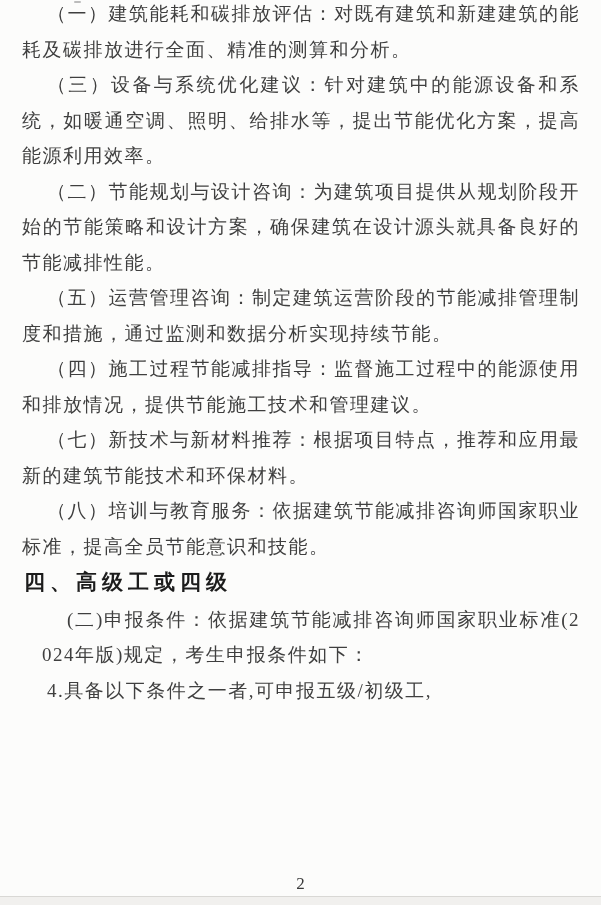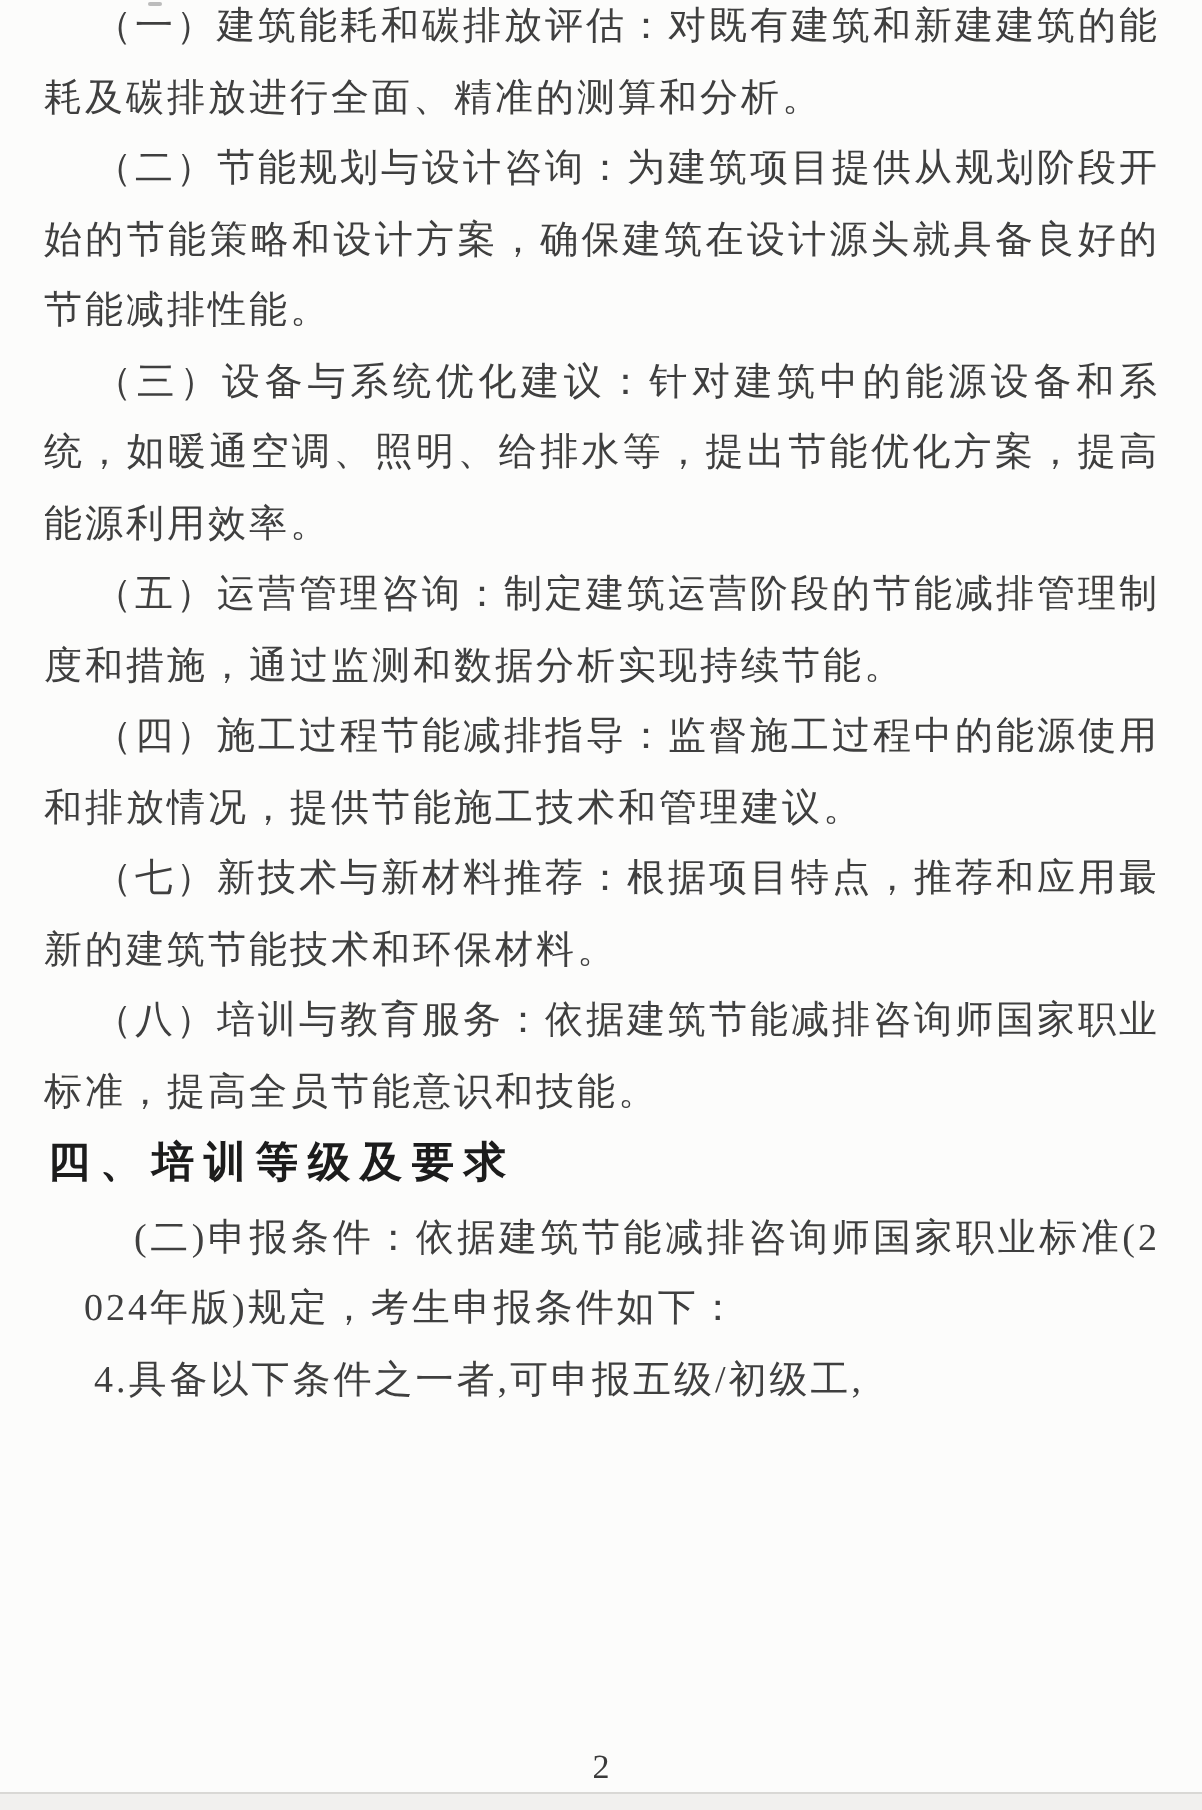"（二）节能规划与设计咨询：为建筑项目提供从规划阶段开始的节能策略和设计方案，确保" p.body { order: before "（三）设备与系统优化建议：针对建筑中的能源设备和系统，如暖通空调、照明、给排水等" -> after "（三）设备与系统优化建议：针对建筑中的能源设备和系统，如暖通空调、照明、给排水等" }
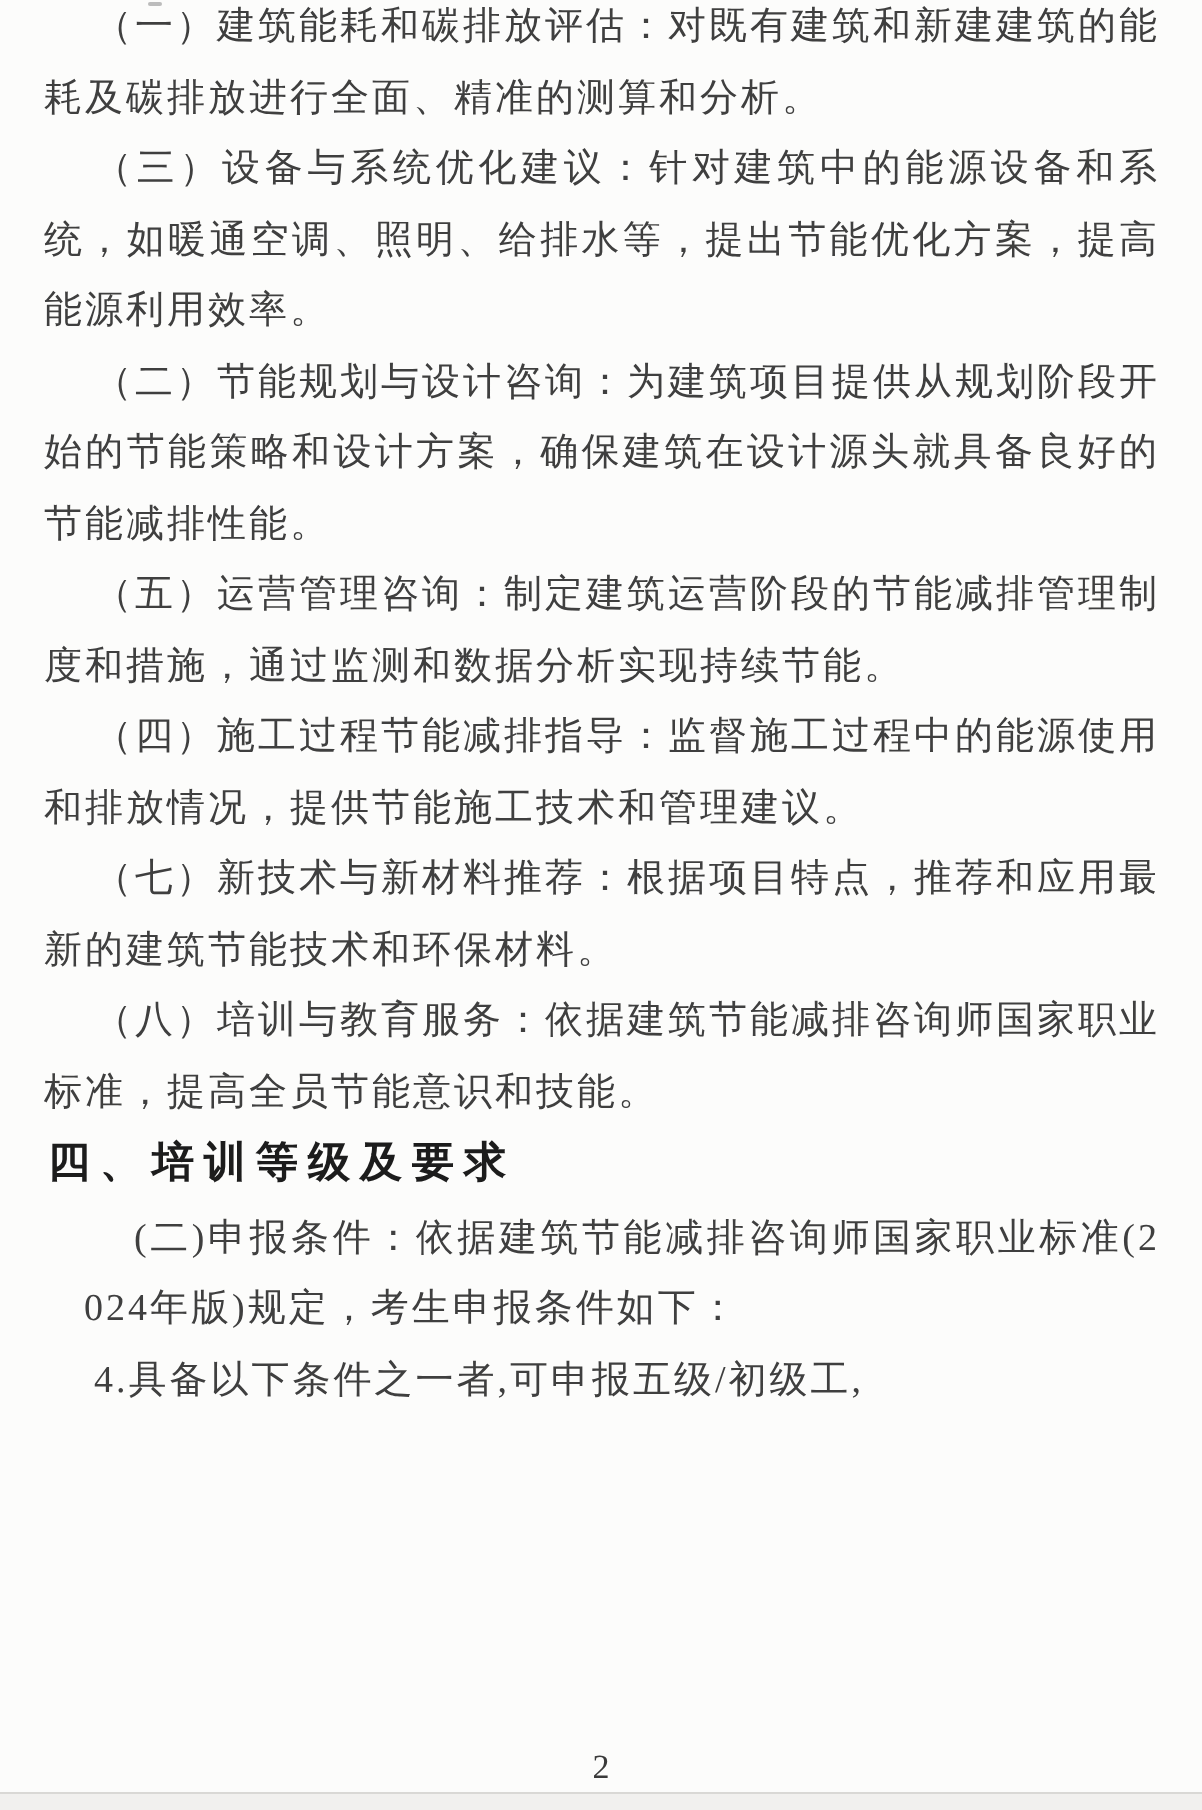"四、培训等级及要求" h2.section-heading { text: 培训等级及要求 -> 高级工或四级 }
